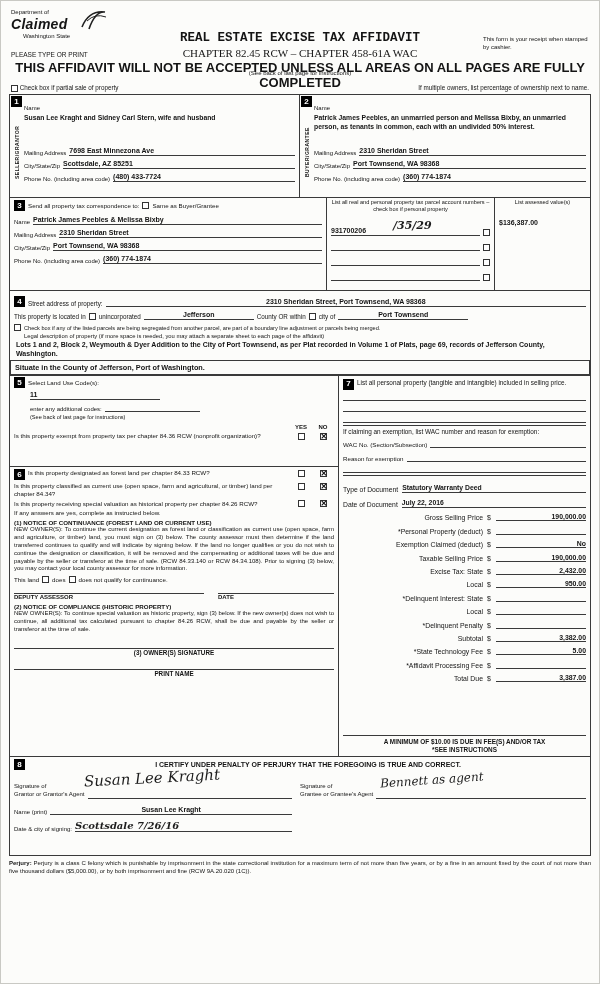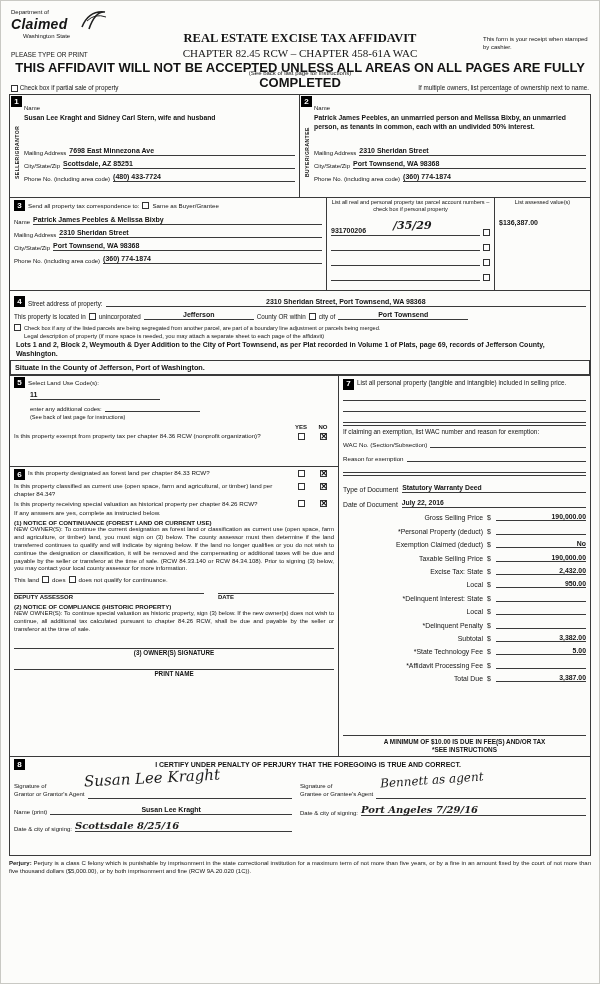"REAL ESTATE EXCISE TAX AFFIDAVIT" .title { font-family: Liberation Serif, serif -> Liberation Mono, monospace }
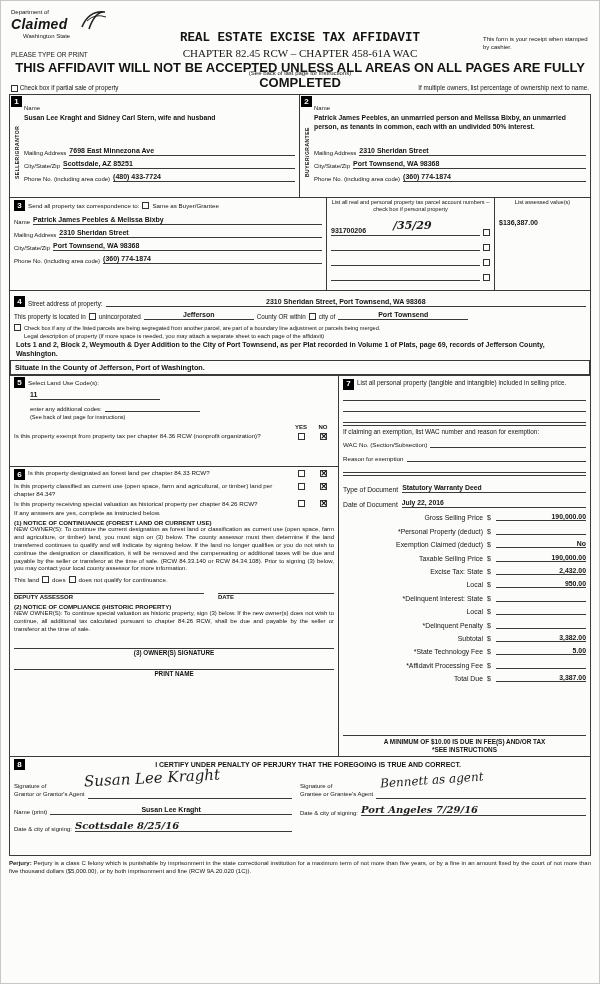"Port Angeles 7/29/16" div.dt-row { html: <div> <span>Date &amp; city of signing:</span> <span>Port Angeles 7/29/16</span> </div> -> none }
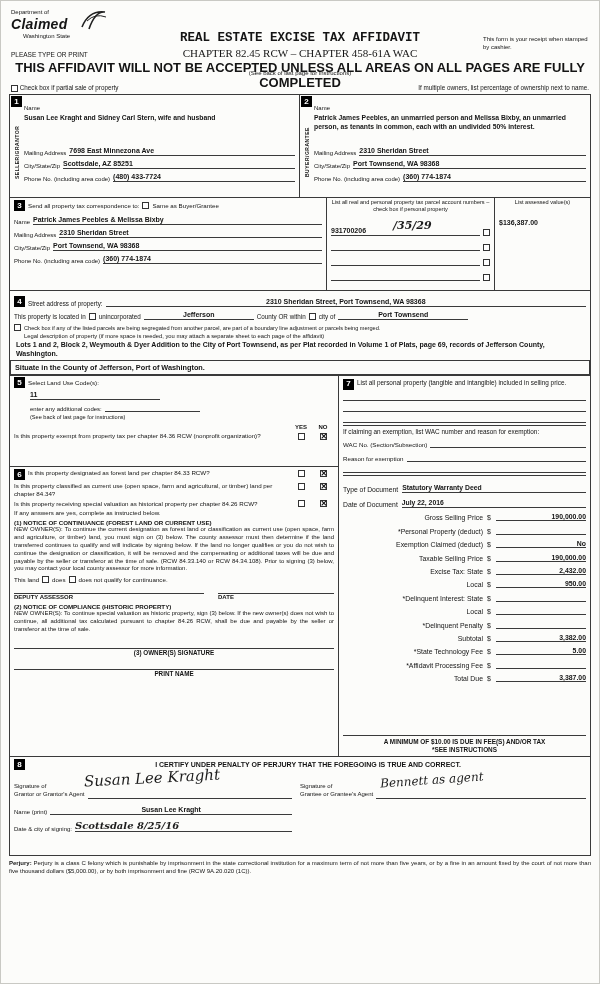"Scottsdale 8/25/16" span.fill { text: 8/25/16 -> 7/26/16 }
